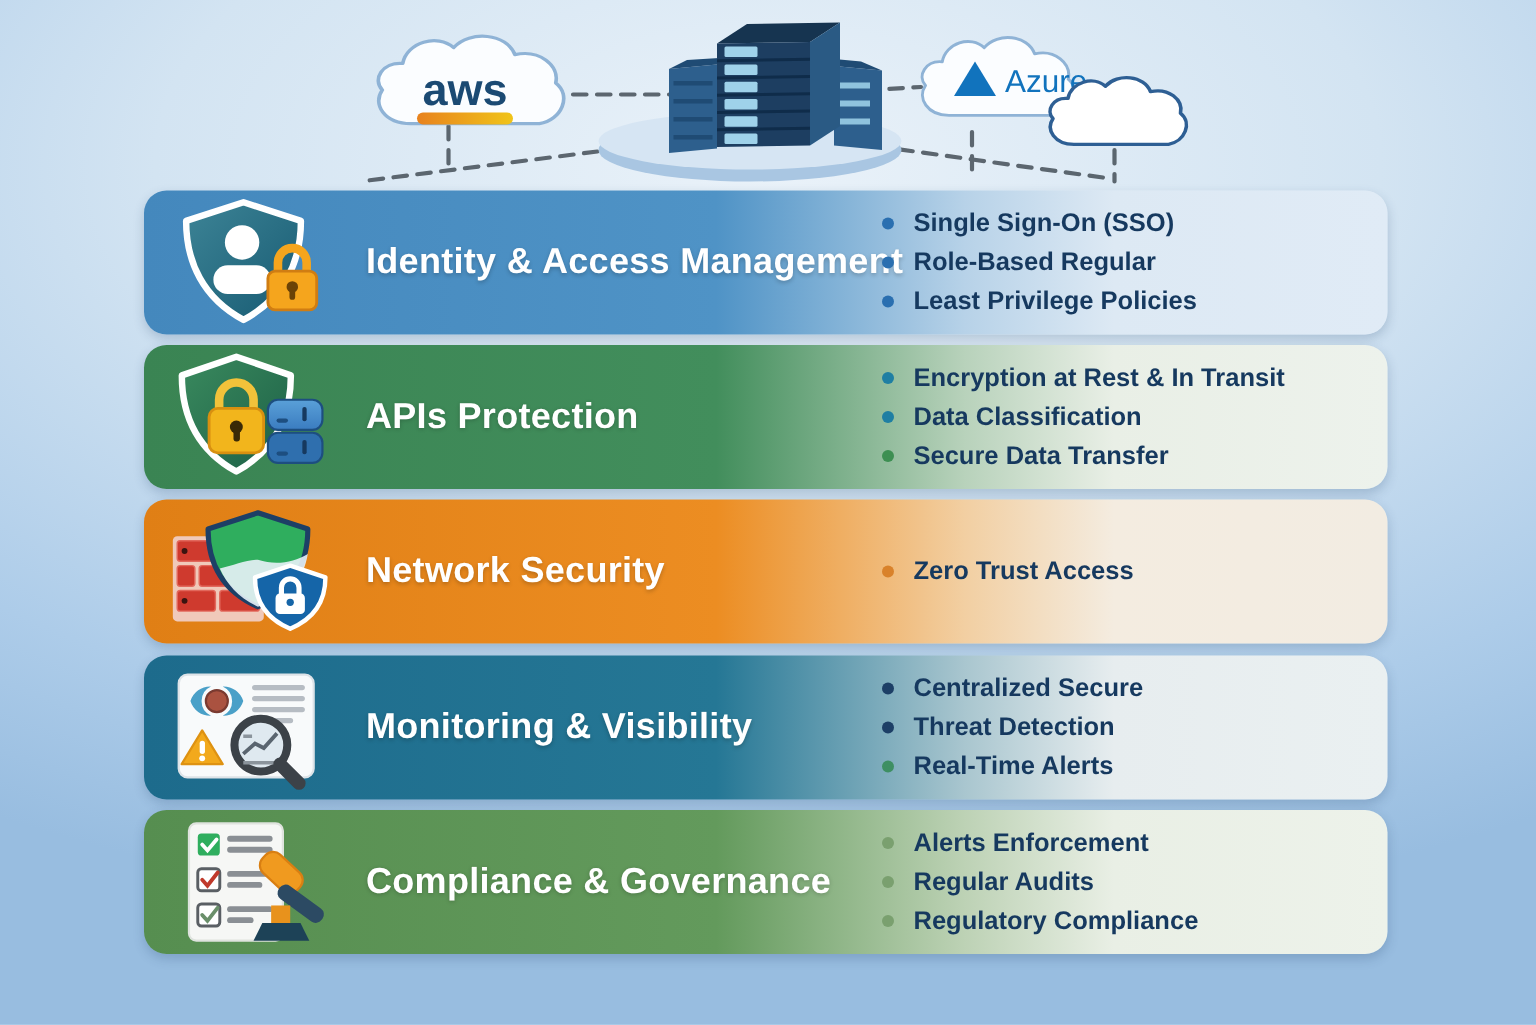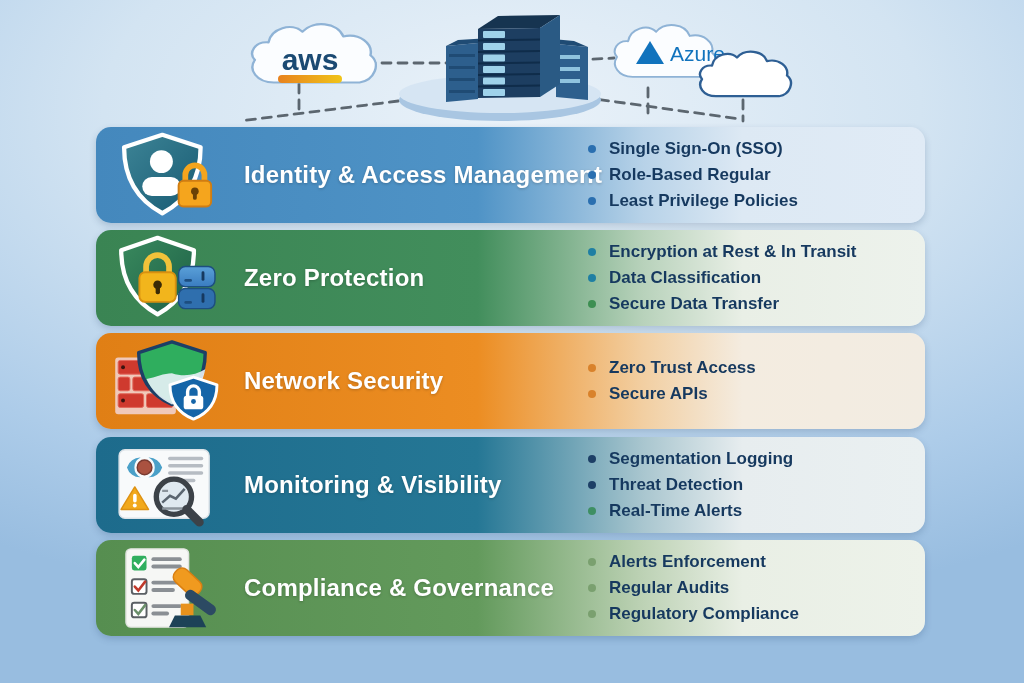"Zero Protection" span.row-title { text: Zero -> APIs }
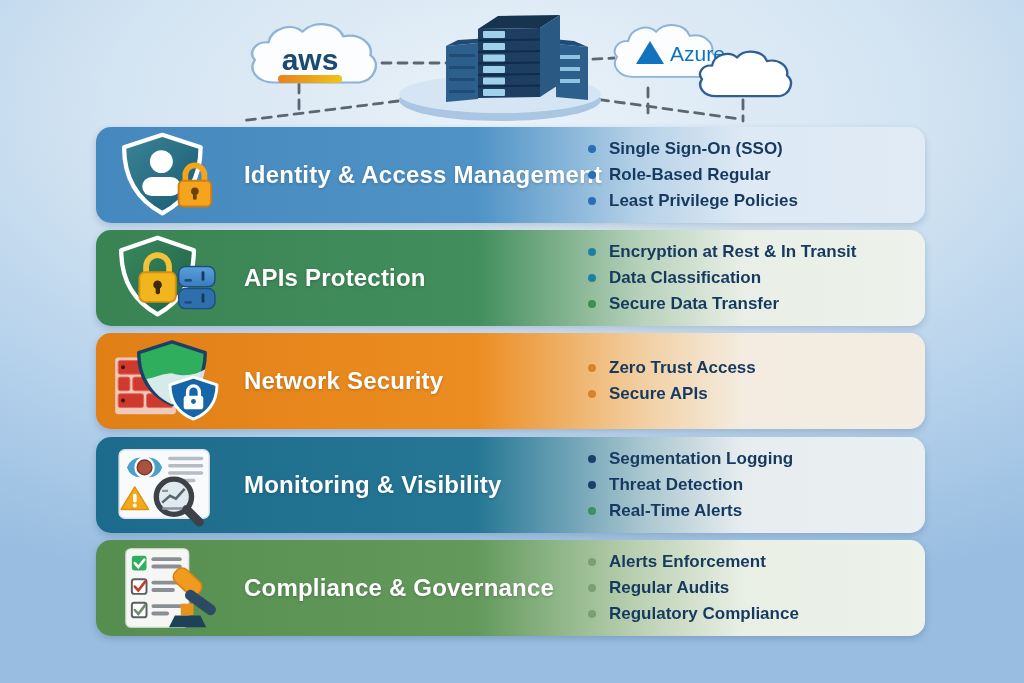"Secure APIs" li { html: <li> <span></span> <span>Secure APIs</span> </li> -> none }
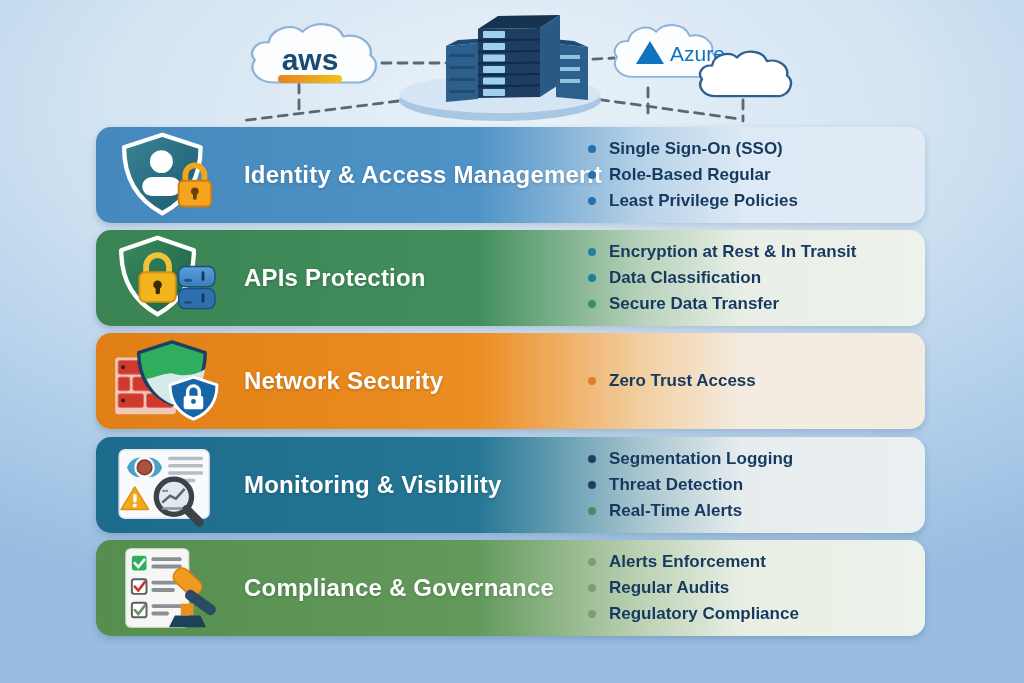"Segmentation Logging" span { text: Segmentation Logging -> Centralized Secure }
